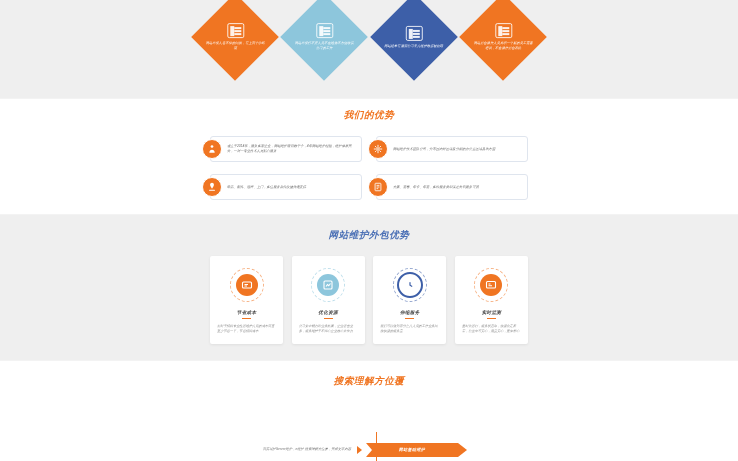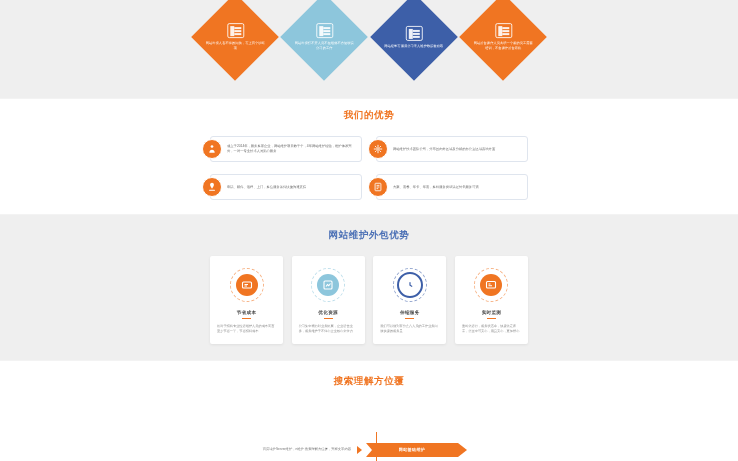"我们的优势" .page { font-style: none -> italic }
